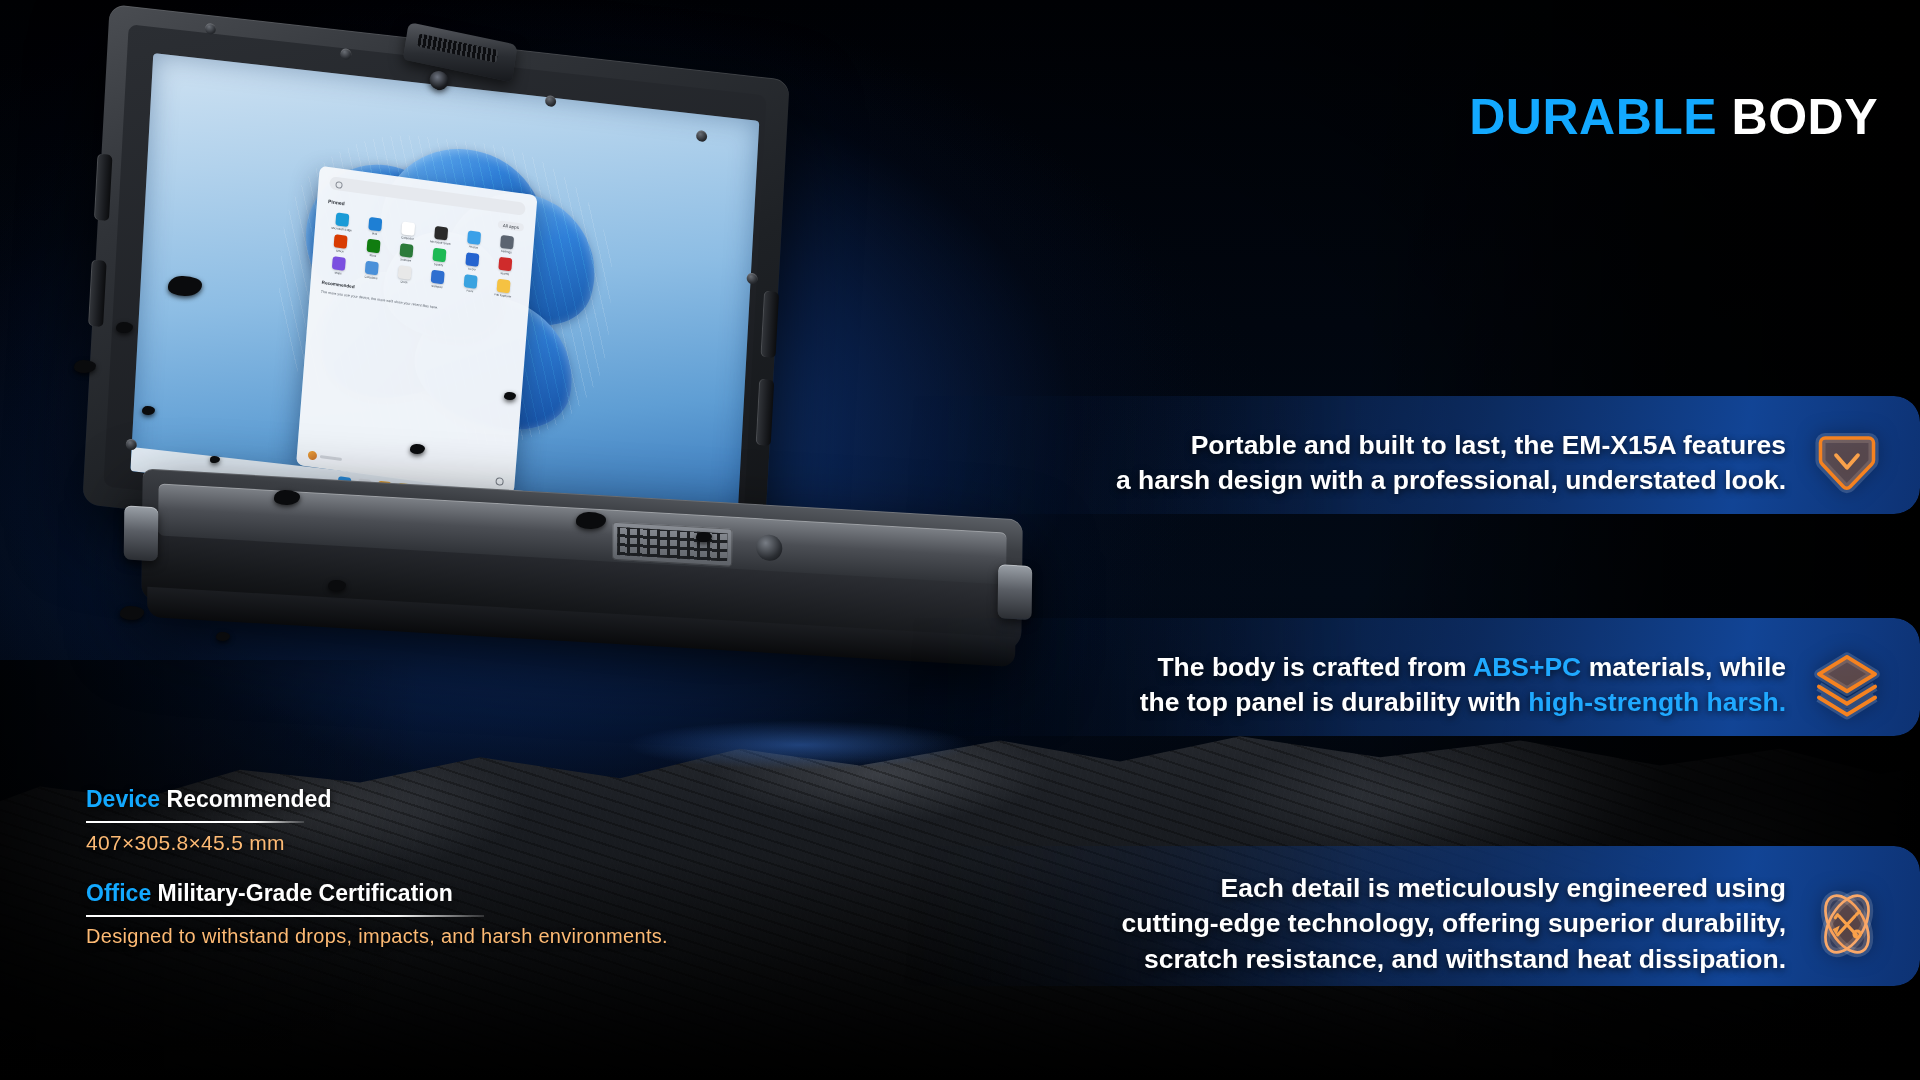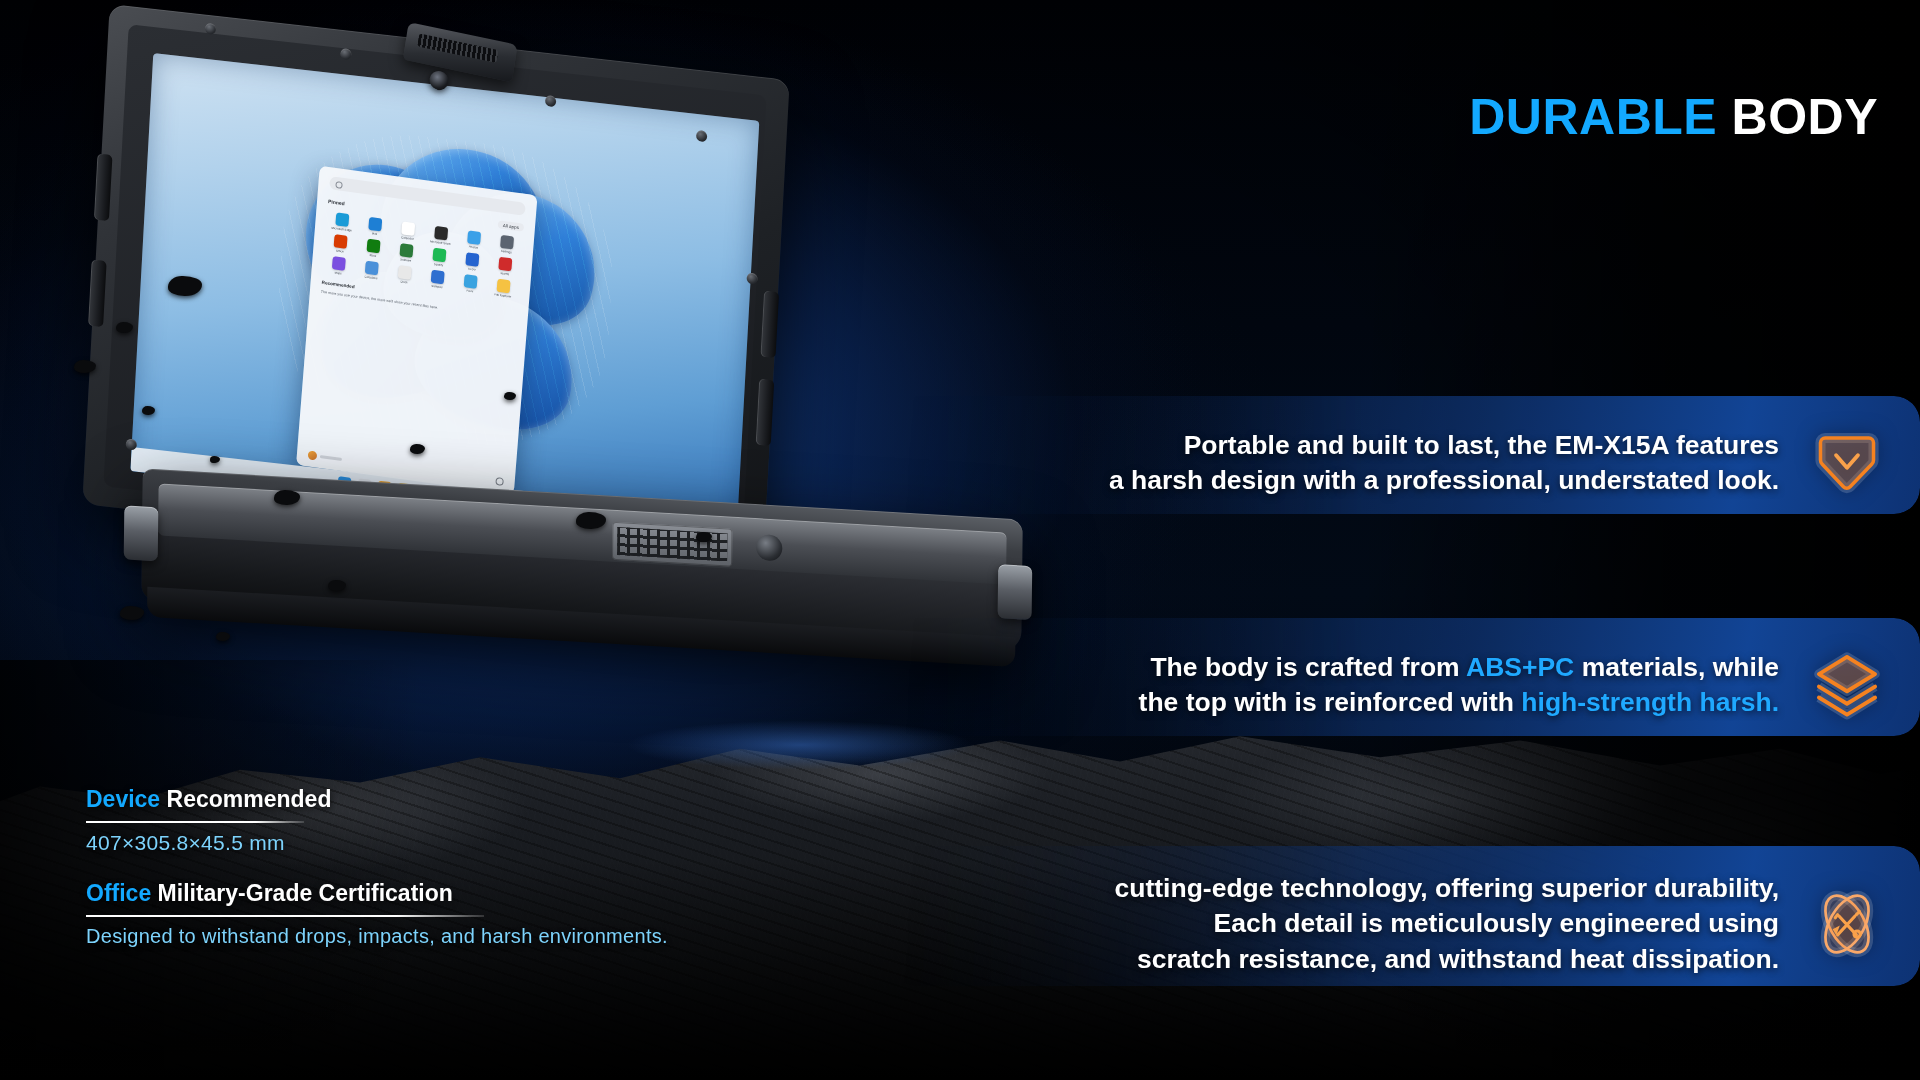"Portable and built to last," .card { gap: 29px -> 22px }
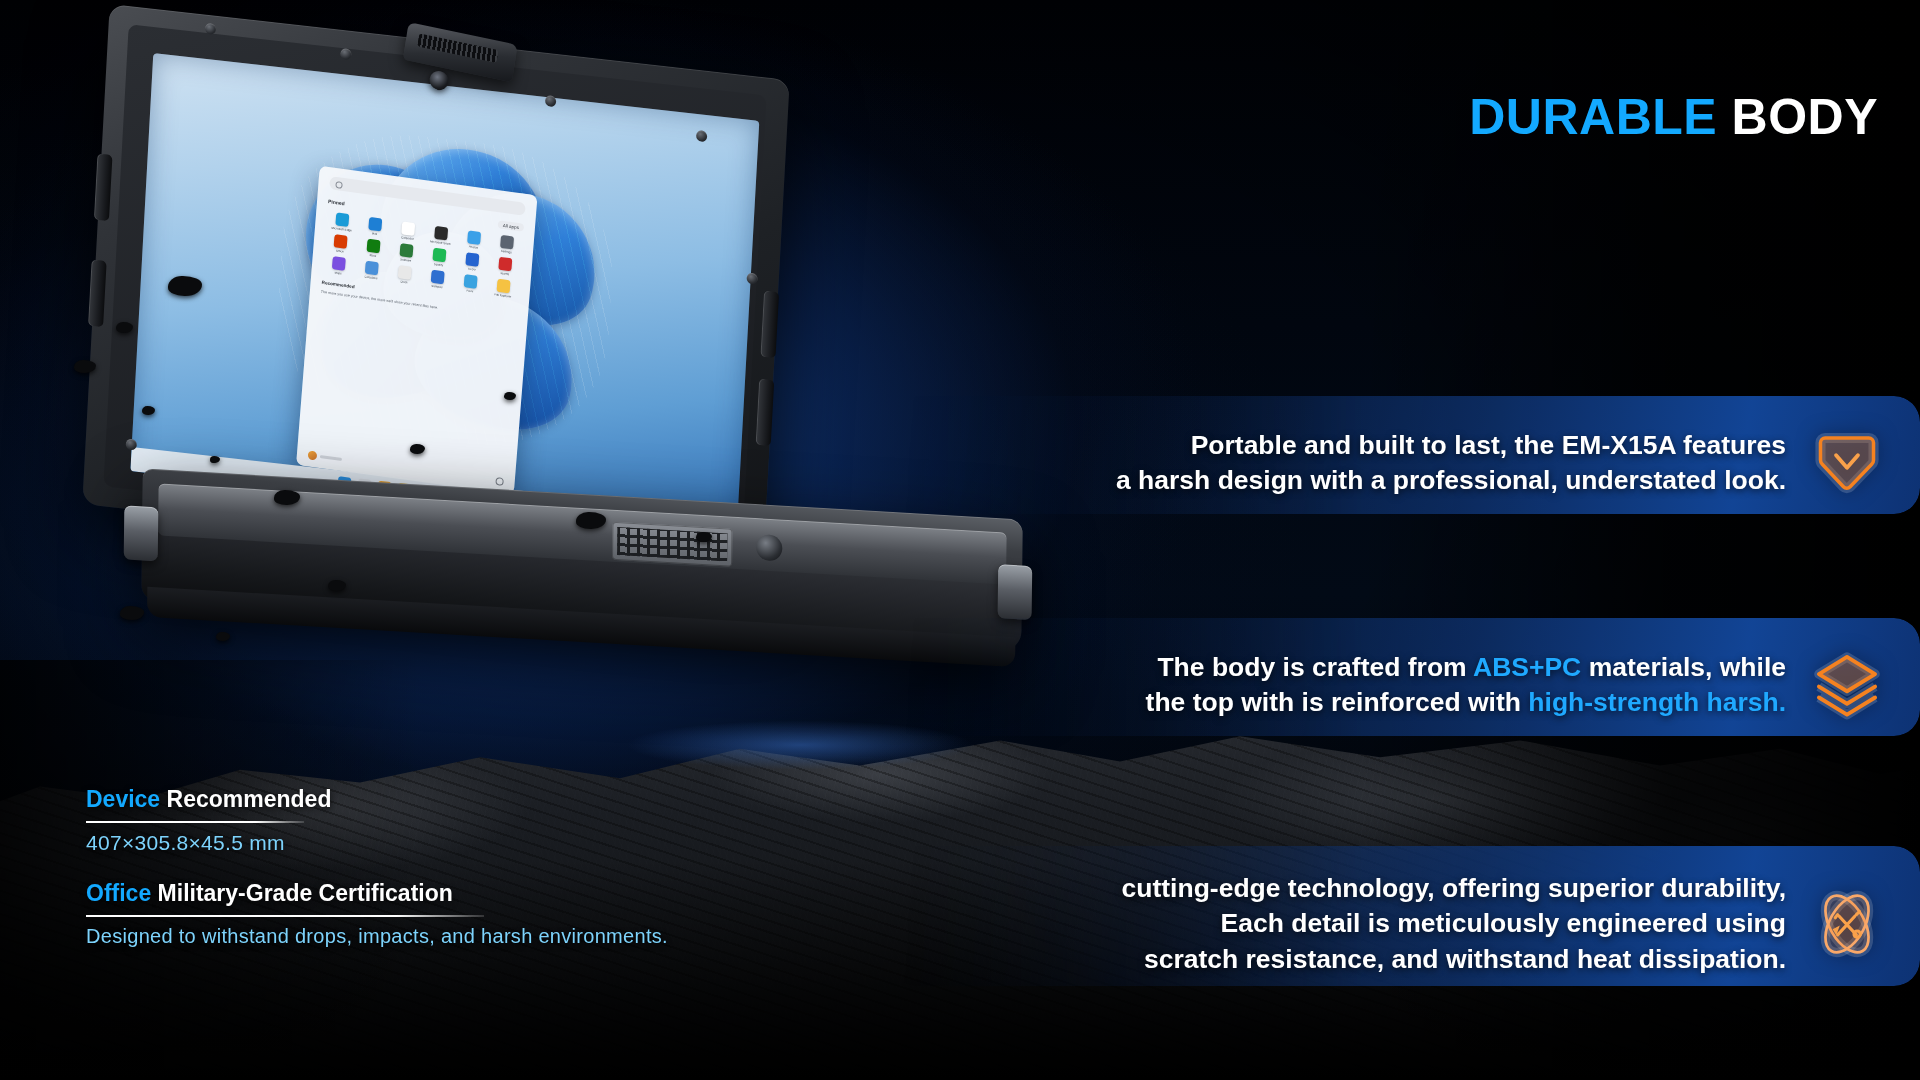"the top with is reinforced" span { text: with is reinforced -> panel is durability }
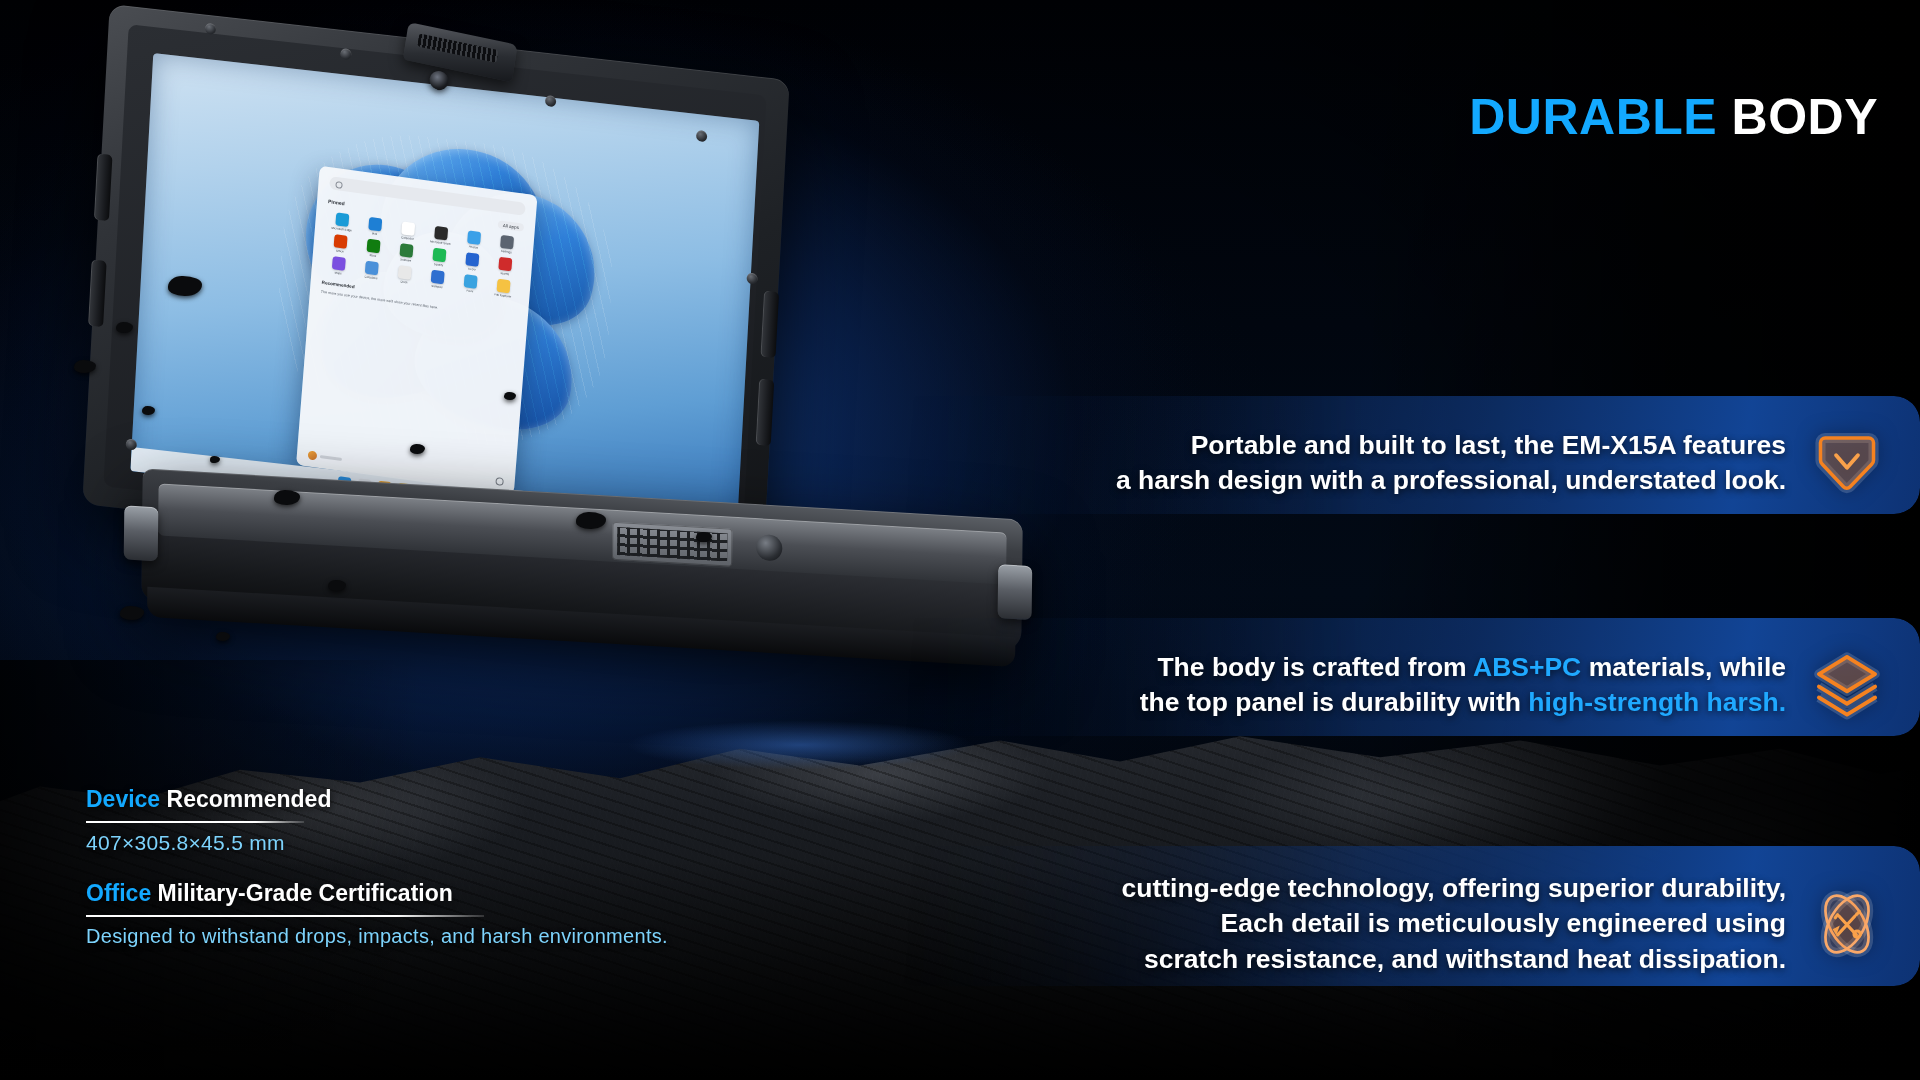"407×305.8×45.5 mm" .spec-val { color: #7dd3fc -> #fdba74 }
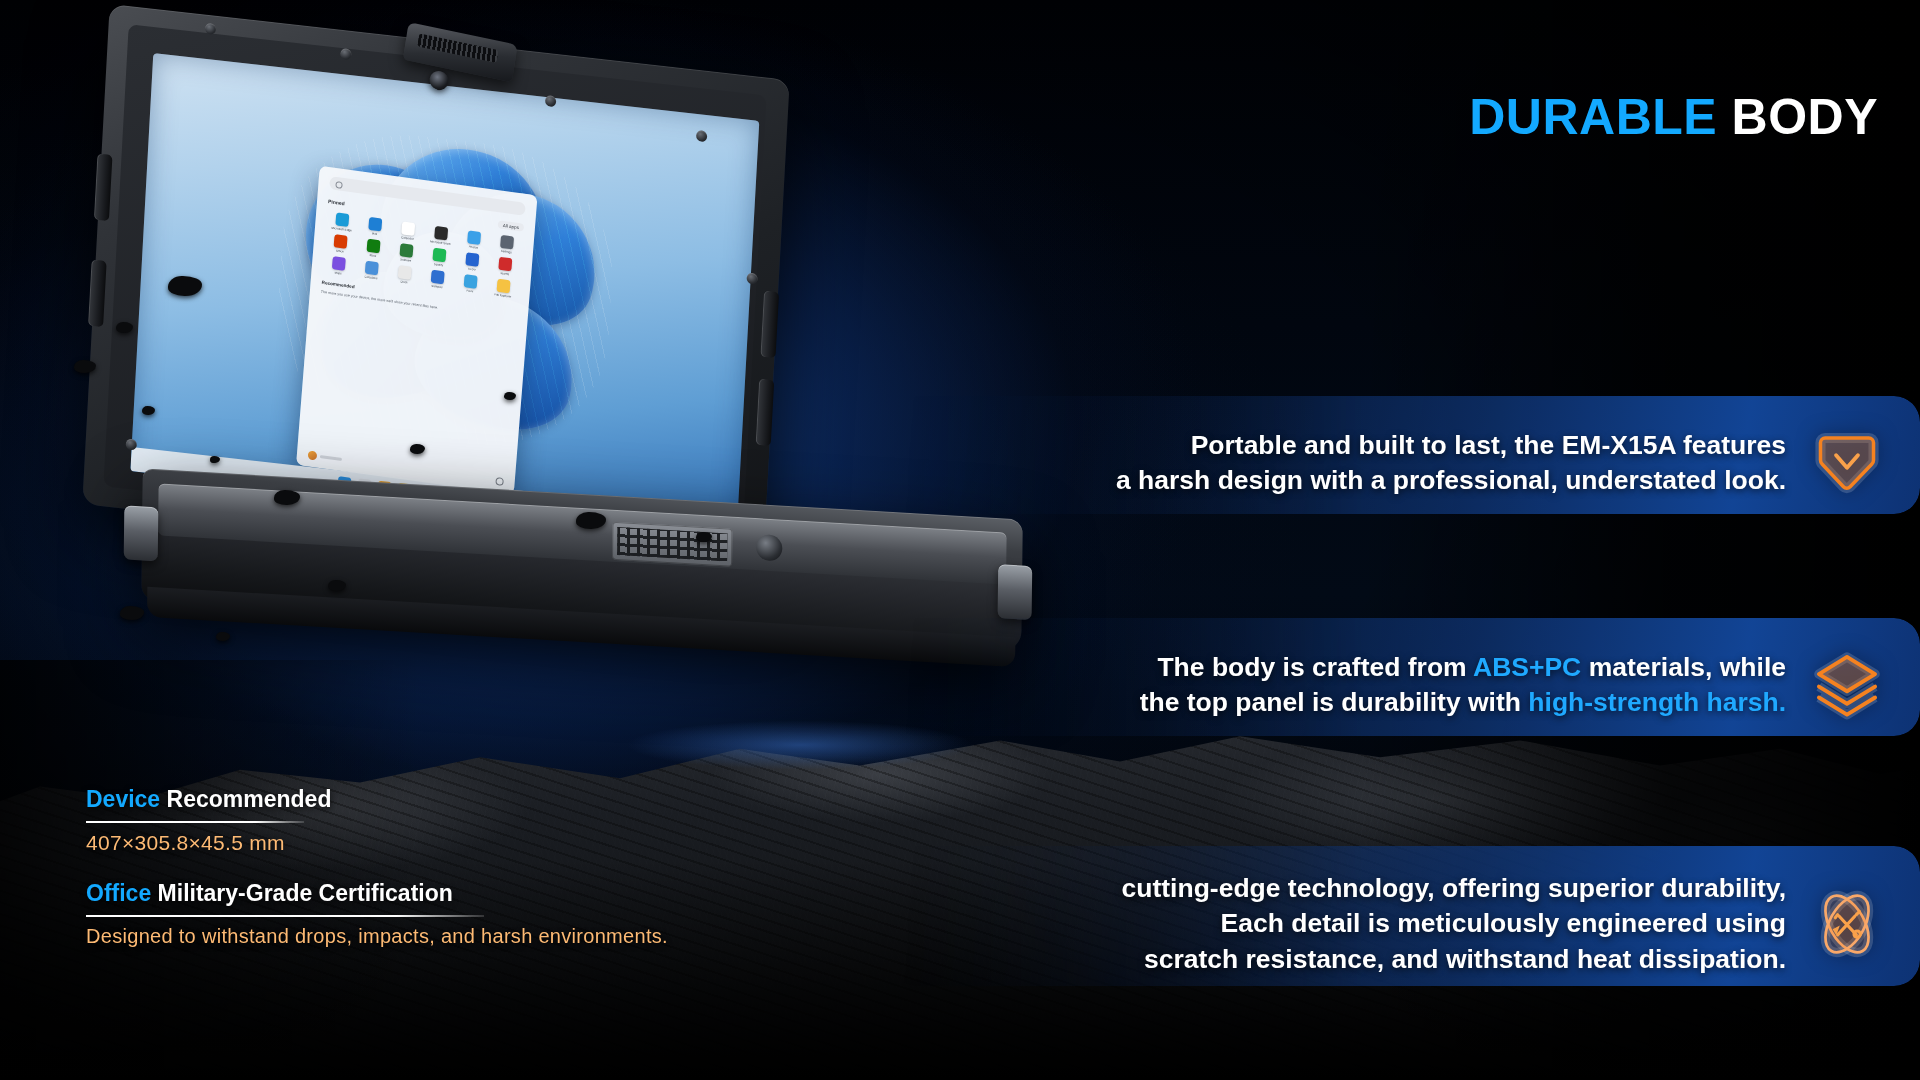"cutting-edge technology, offering" div { order: before "Each detail is meticulously engineered" -> after "Each detail is meticulously engineered" }
